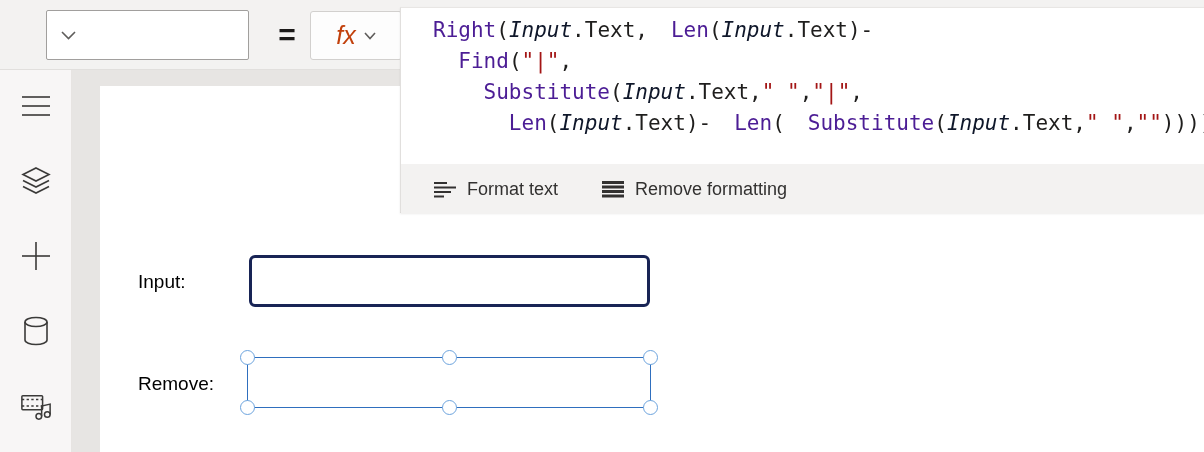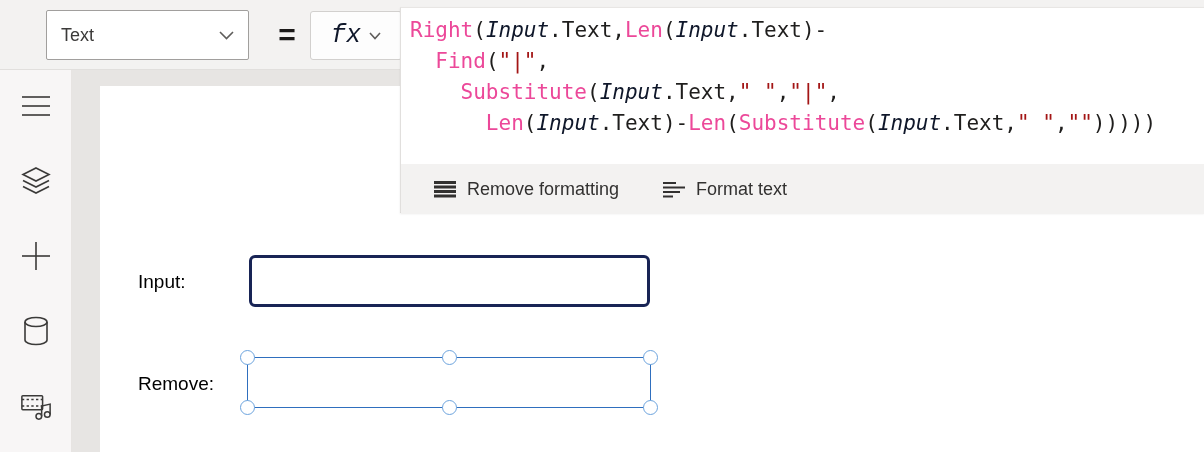"Text" span.dd-value { html: <span>Text</span> -> none }
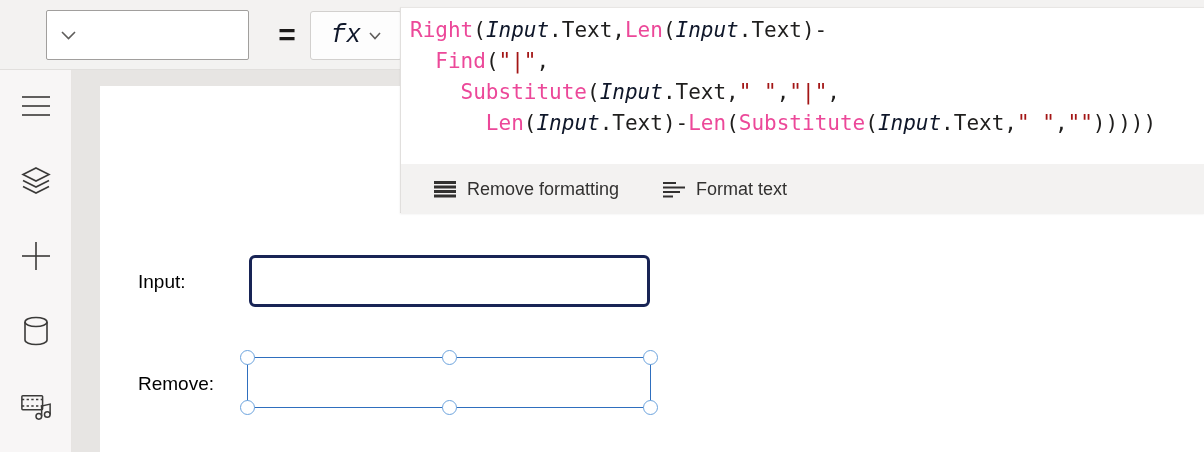"fx" .fx-button .fx-glyph { color: #0f172a -> #c2410c; font-family: Liberation Mono, monospace -> Liberation Sans, sans-serif }
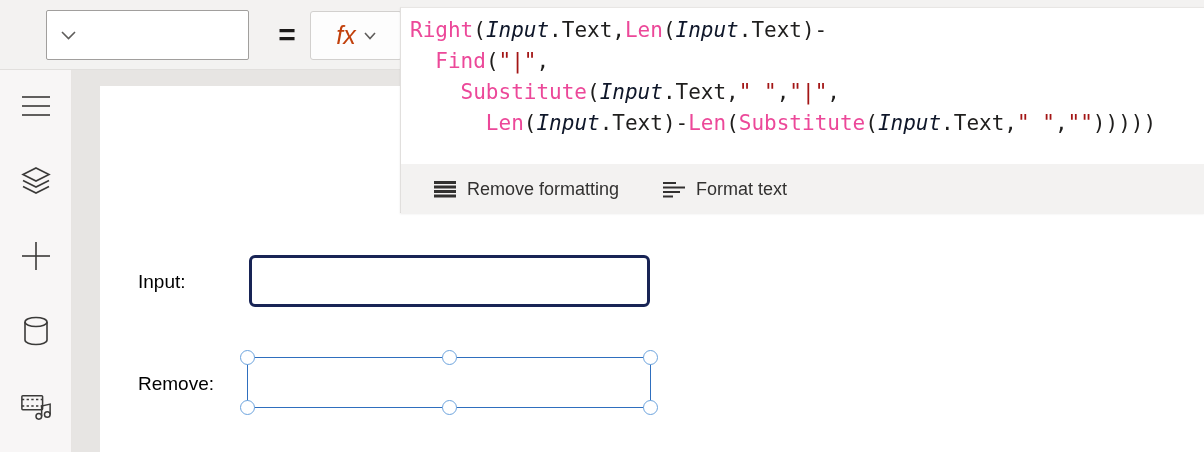"Right" .tok-fn { color: #ec4899 -> #4c1d95; margin-left: none -> 23px }
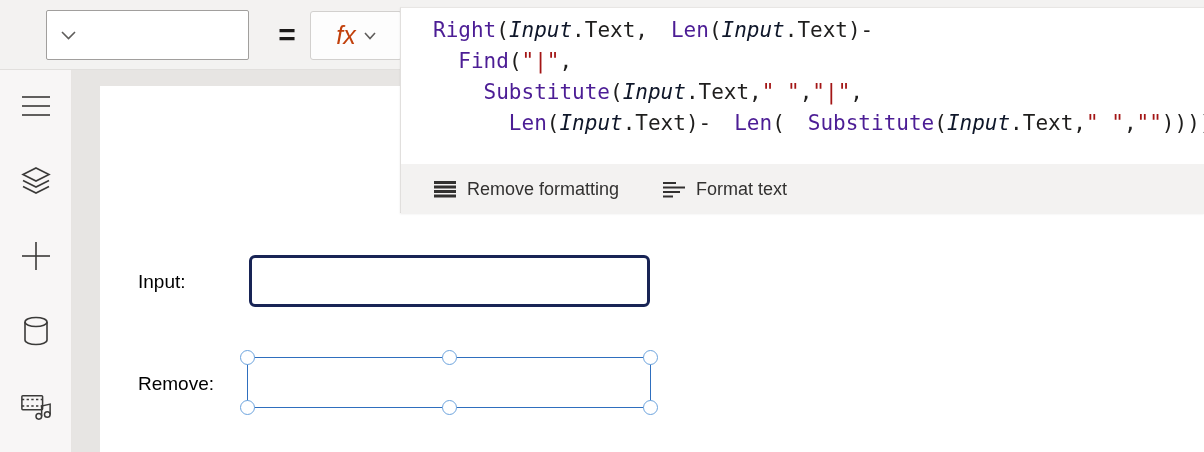"Remove formatting" div.fmt-btn { order: before "Format text" -> after "Format text" }
